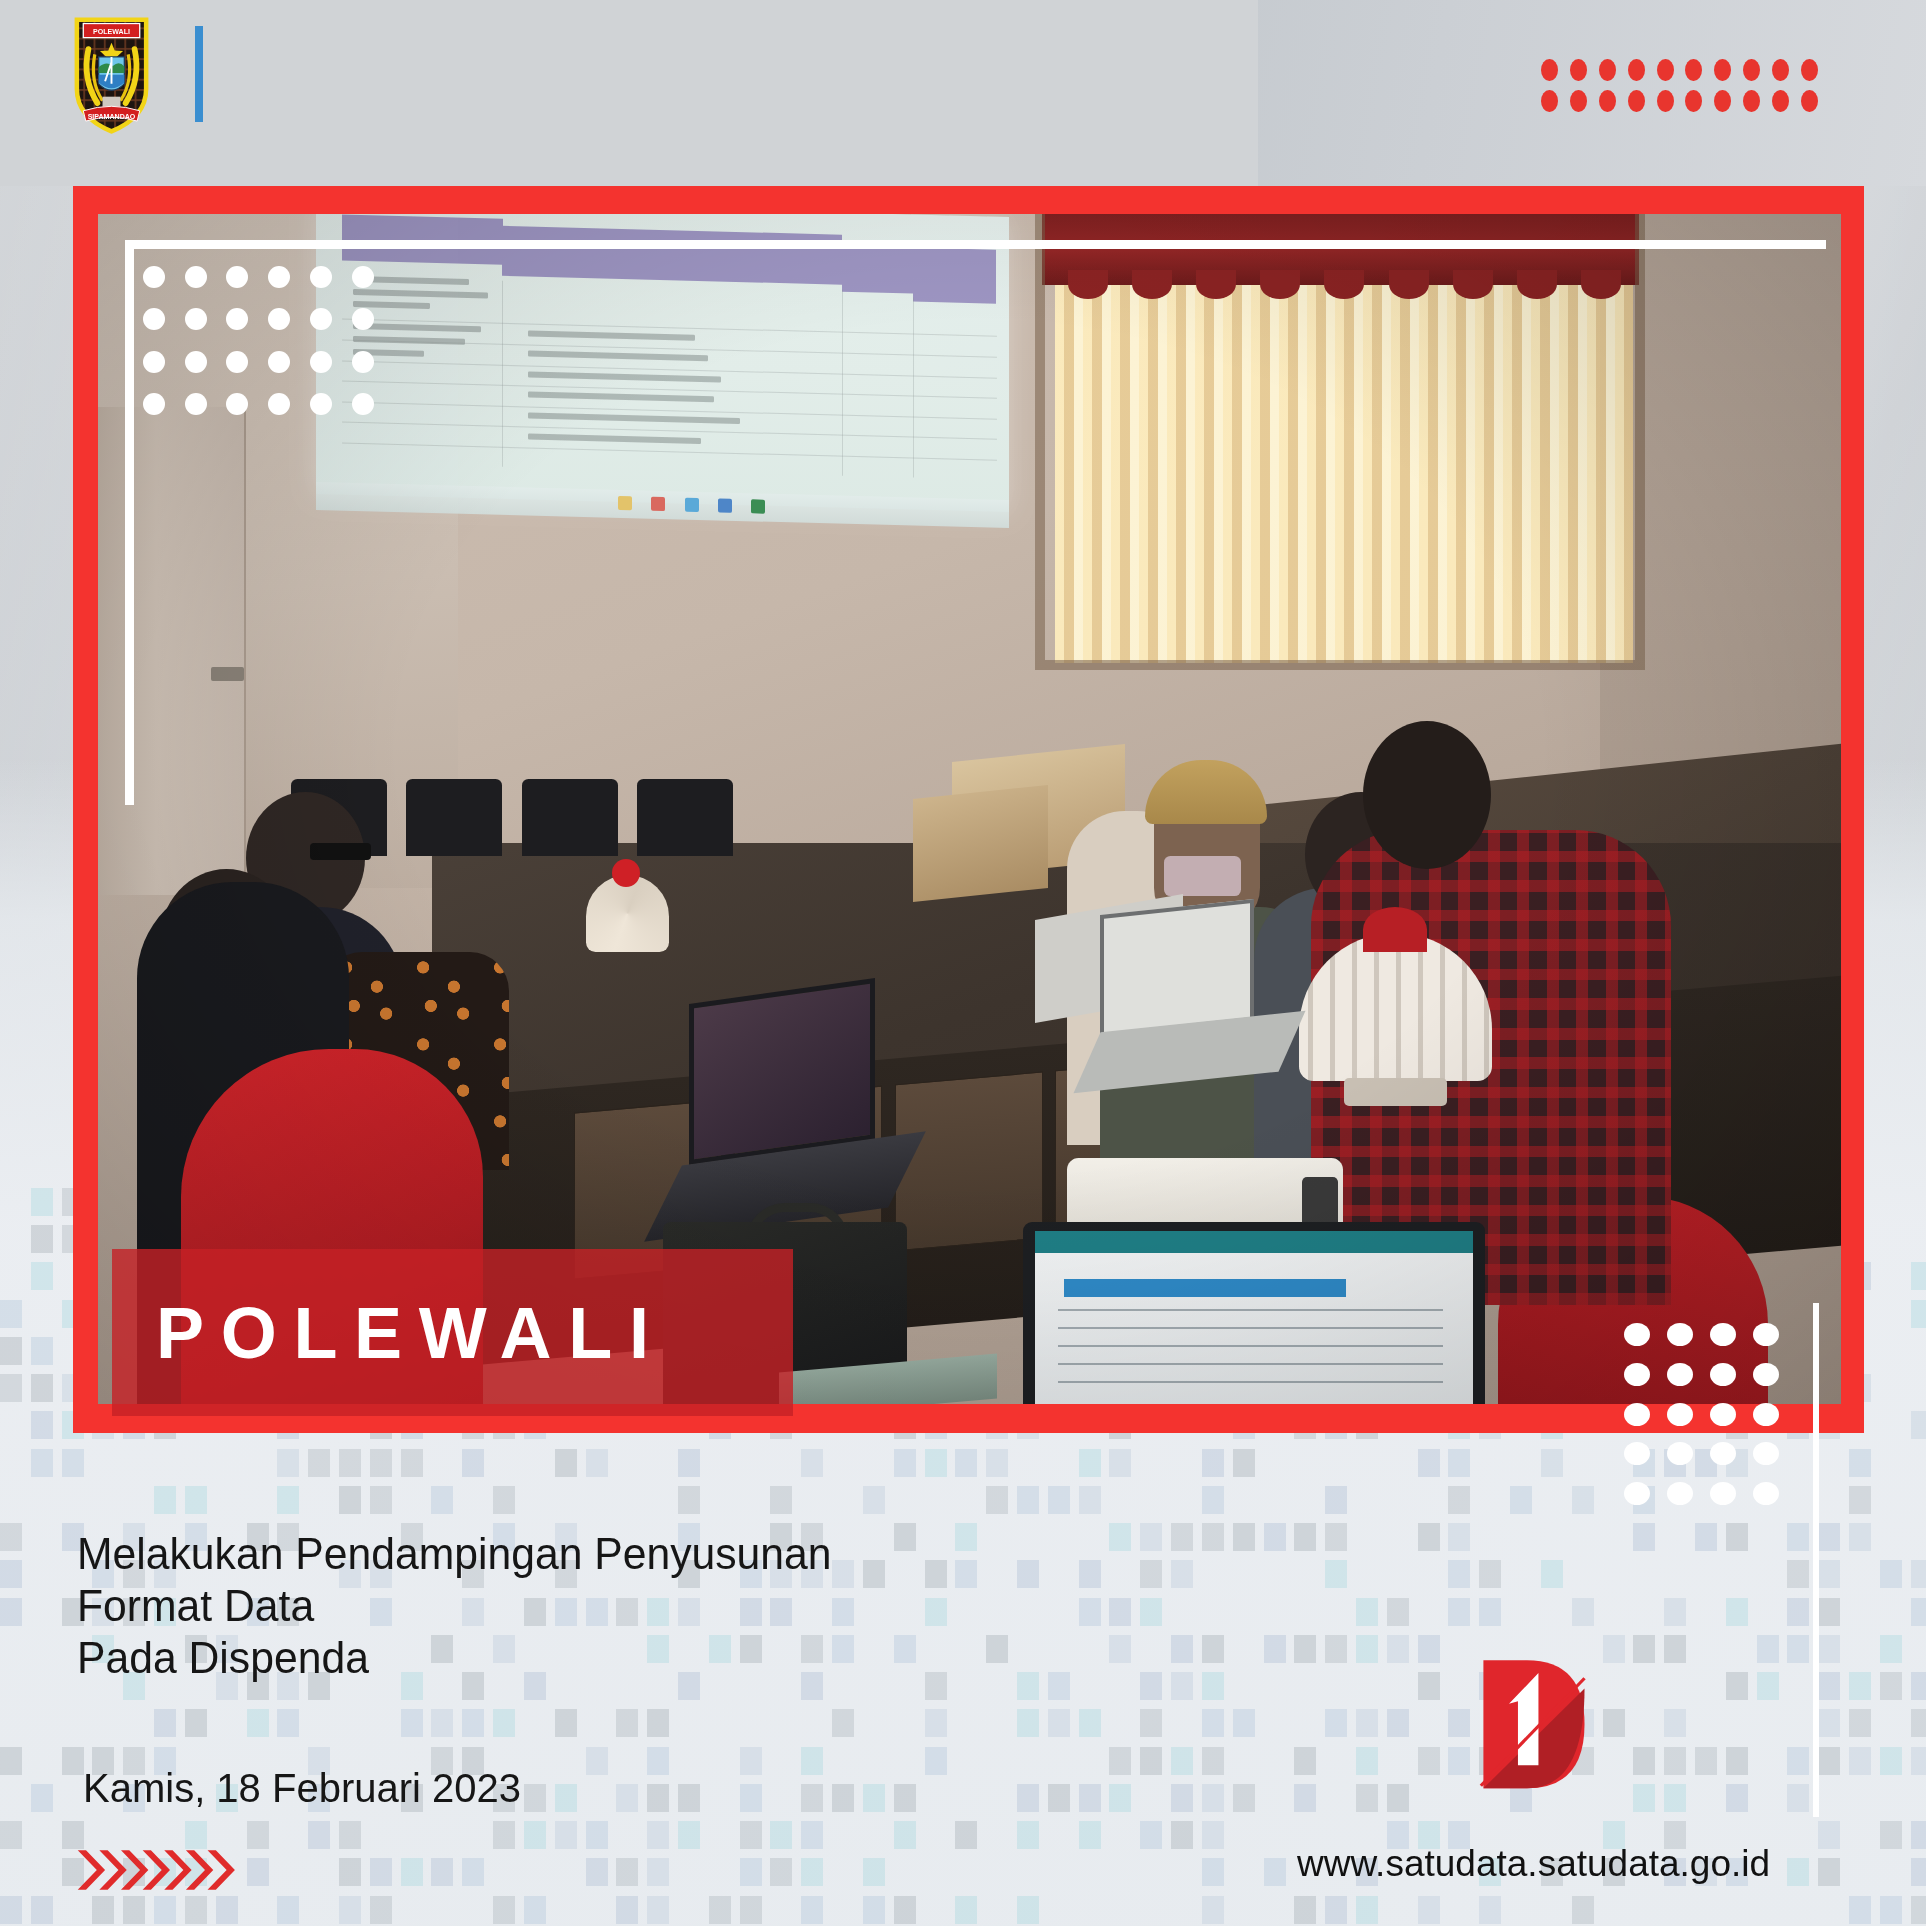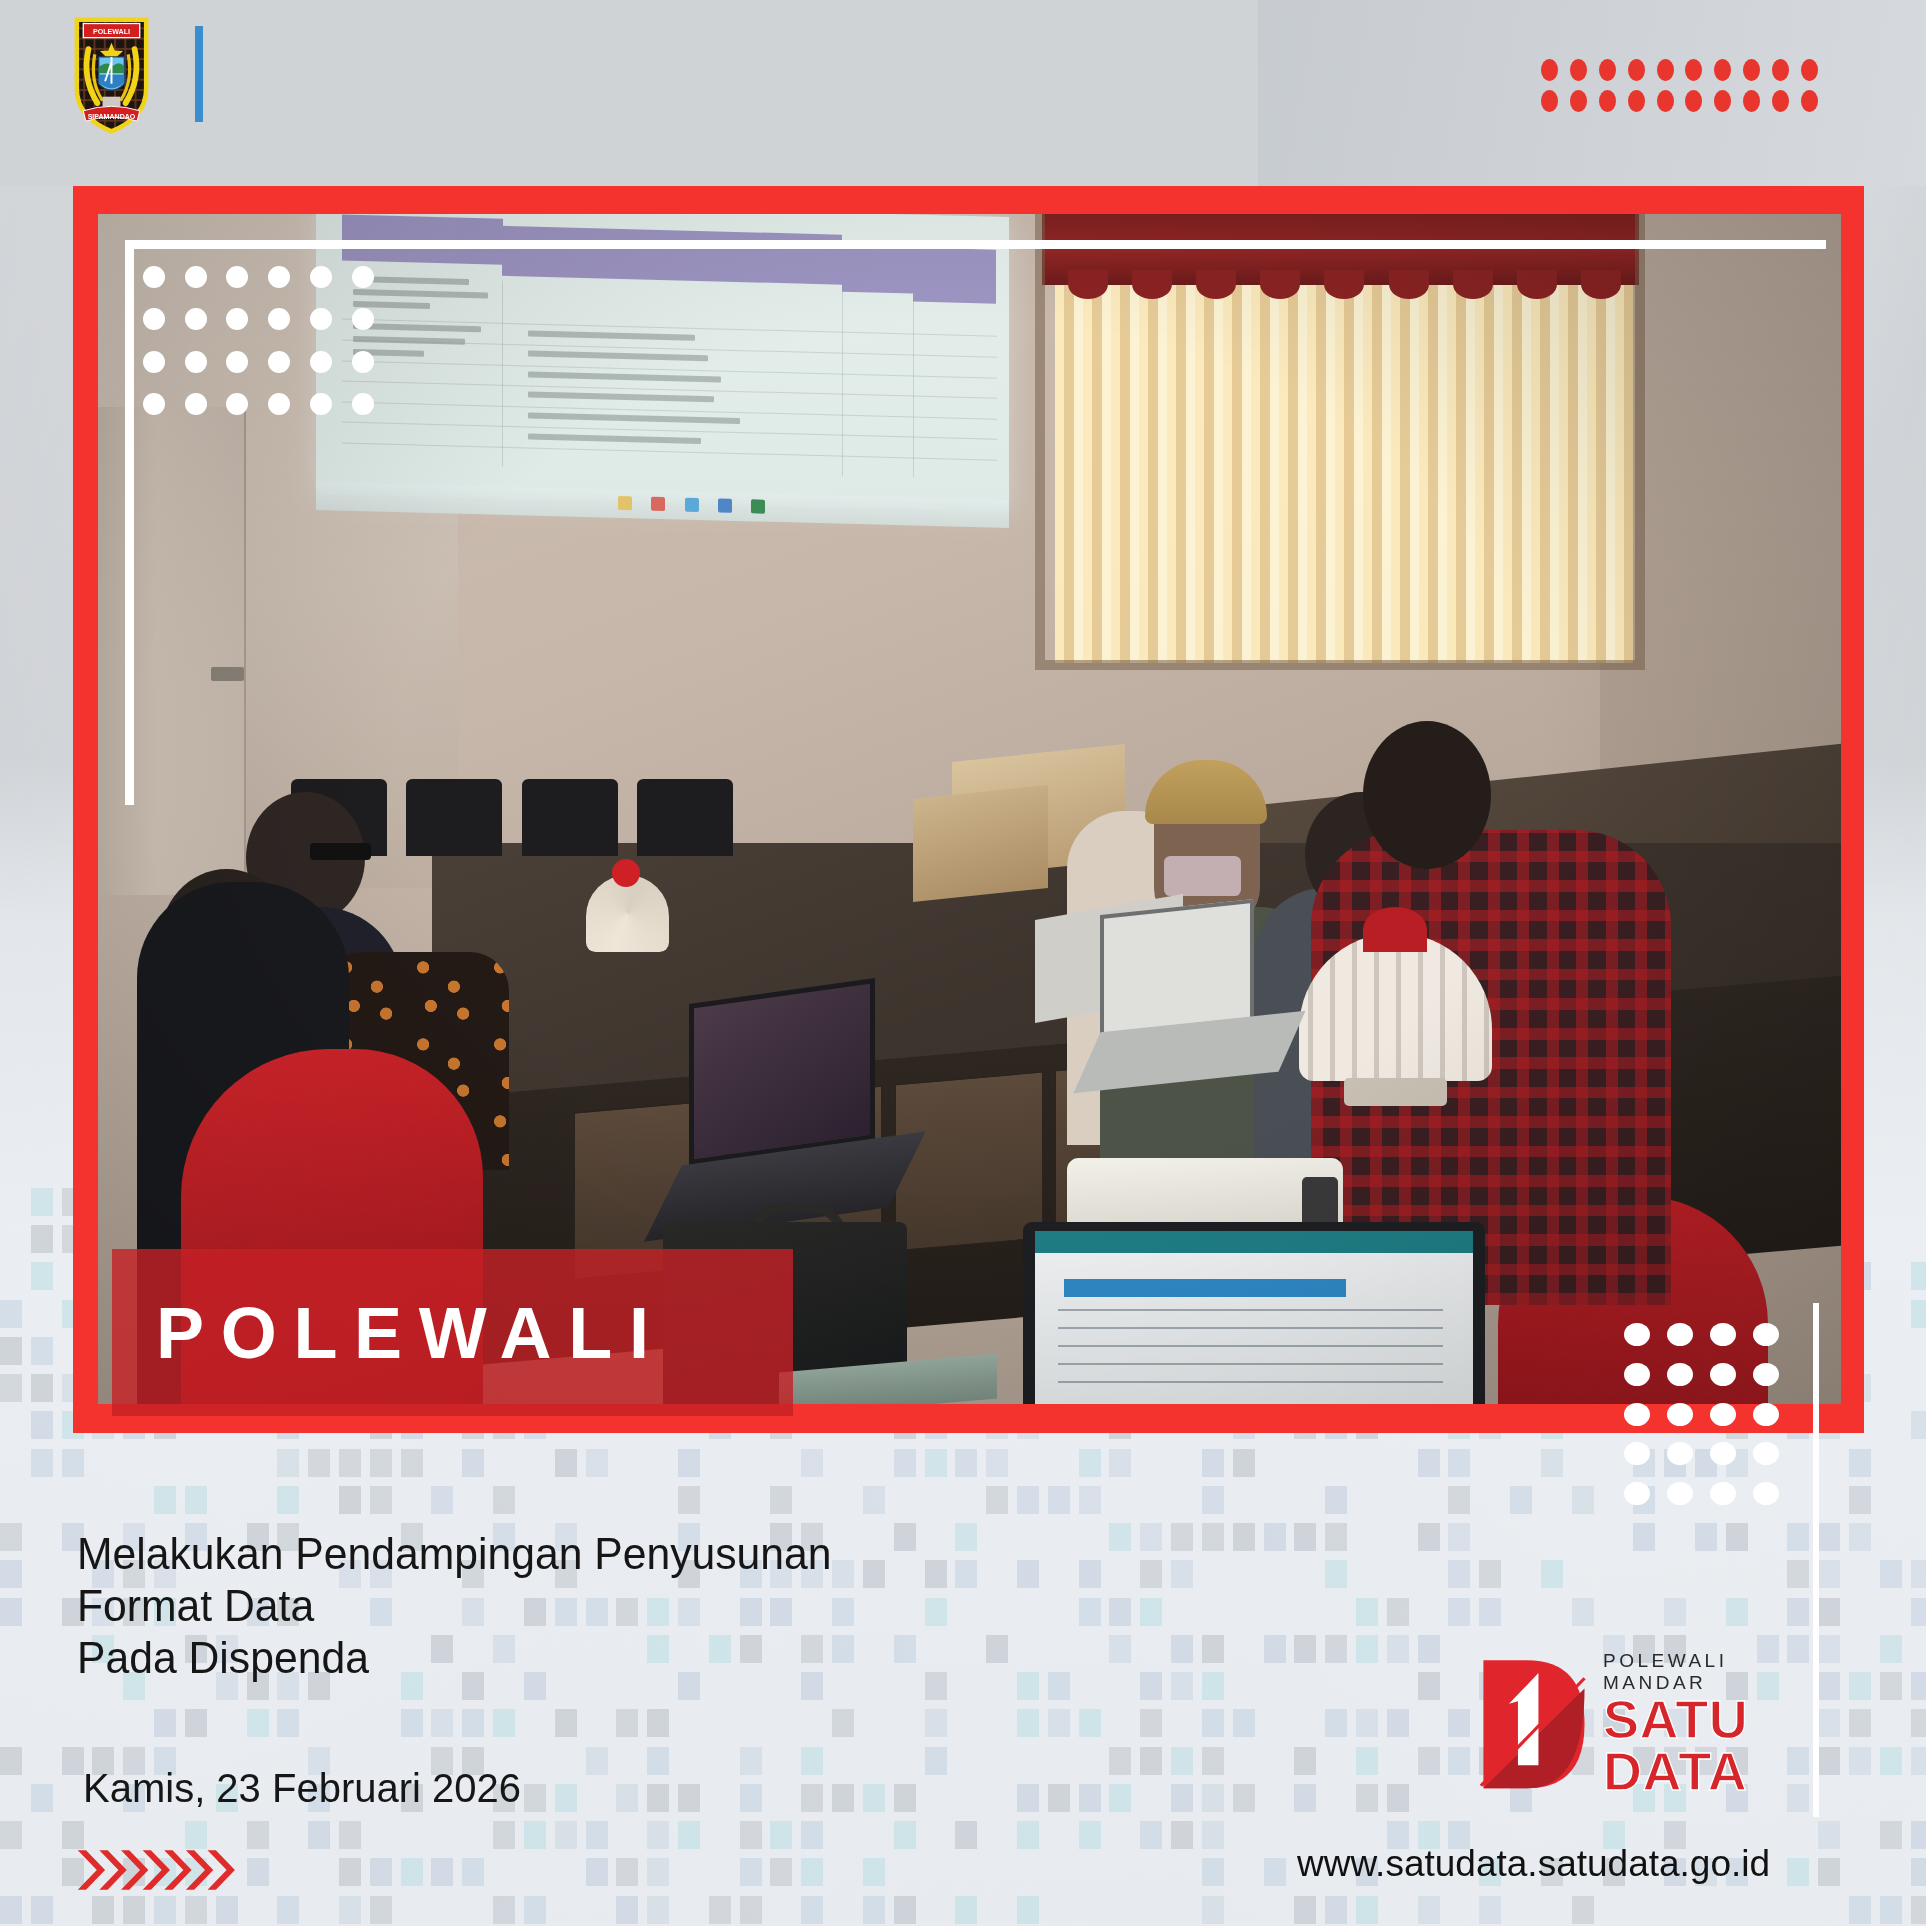"POLEWALI MANDAR" div { html: <div> <div>POLEWALI MANDAR</div> <div>SATU</div> <div>DATA</div> </div> -> none }
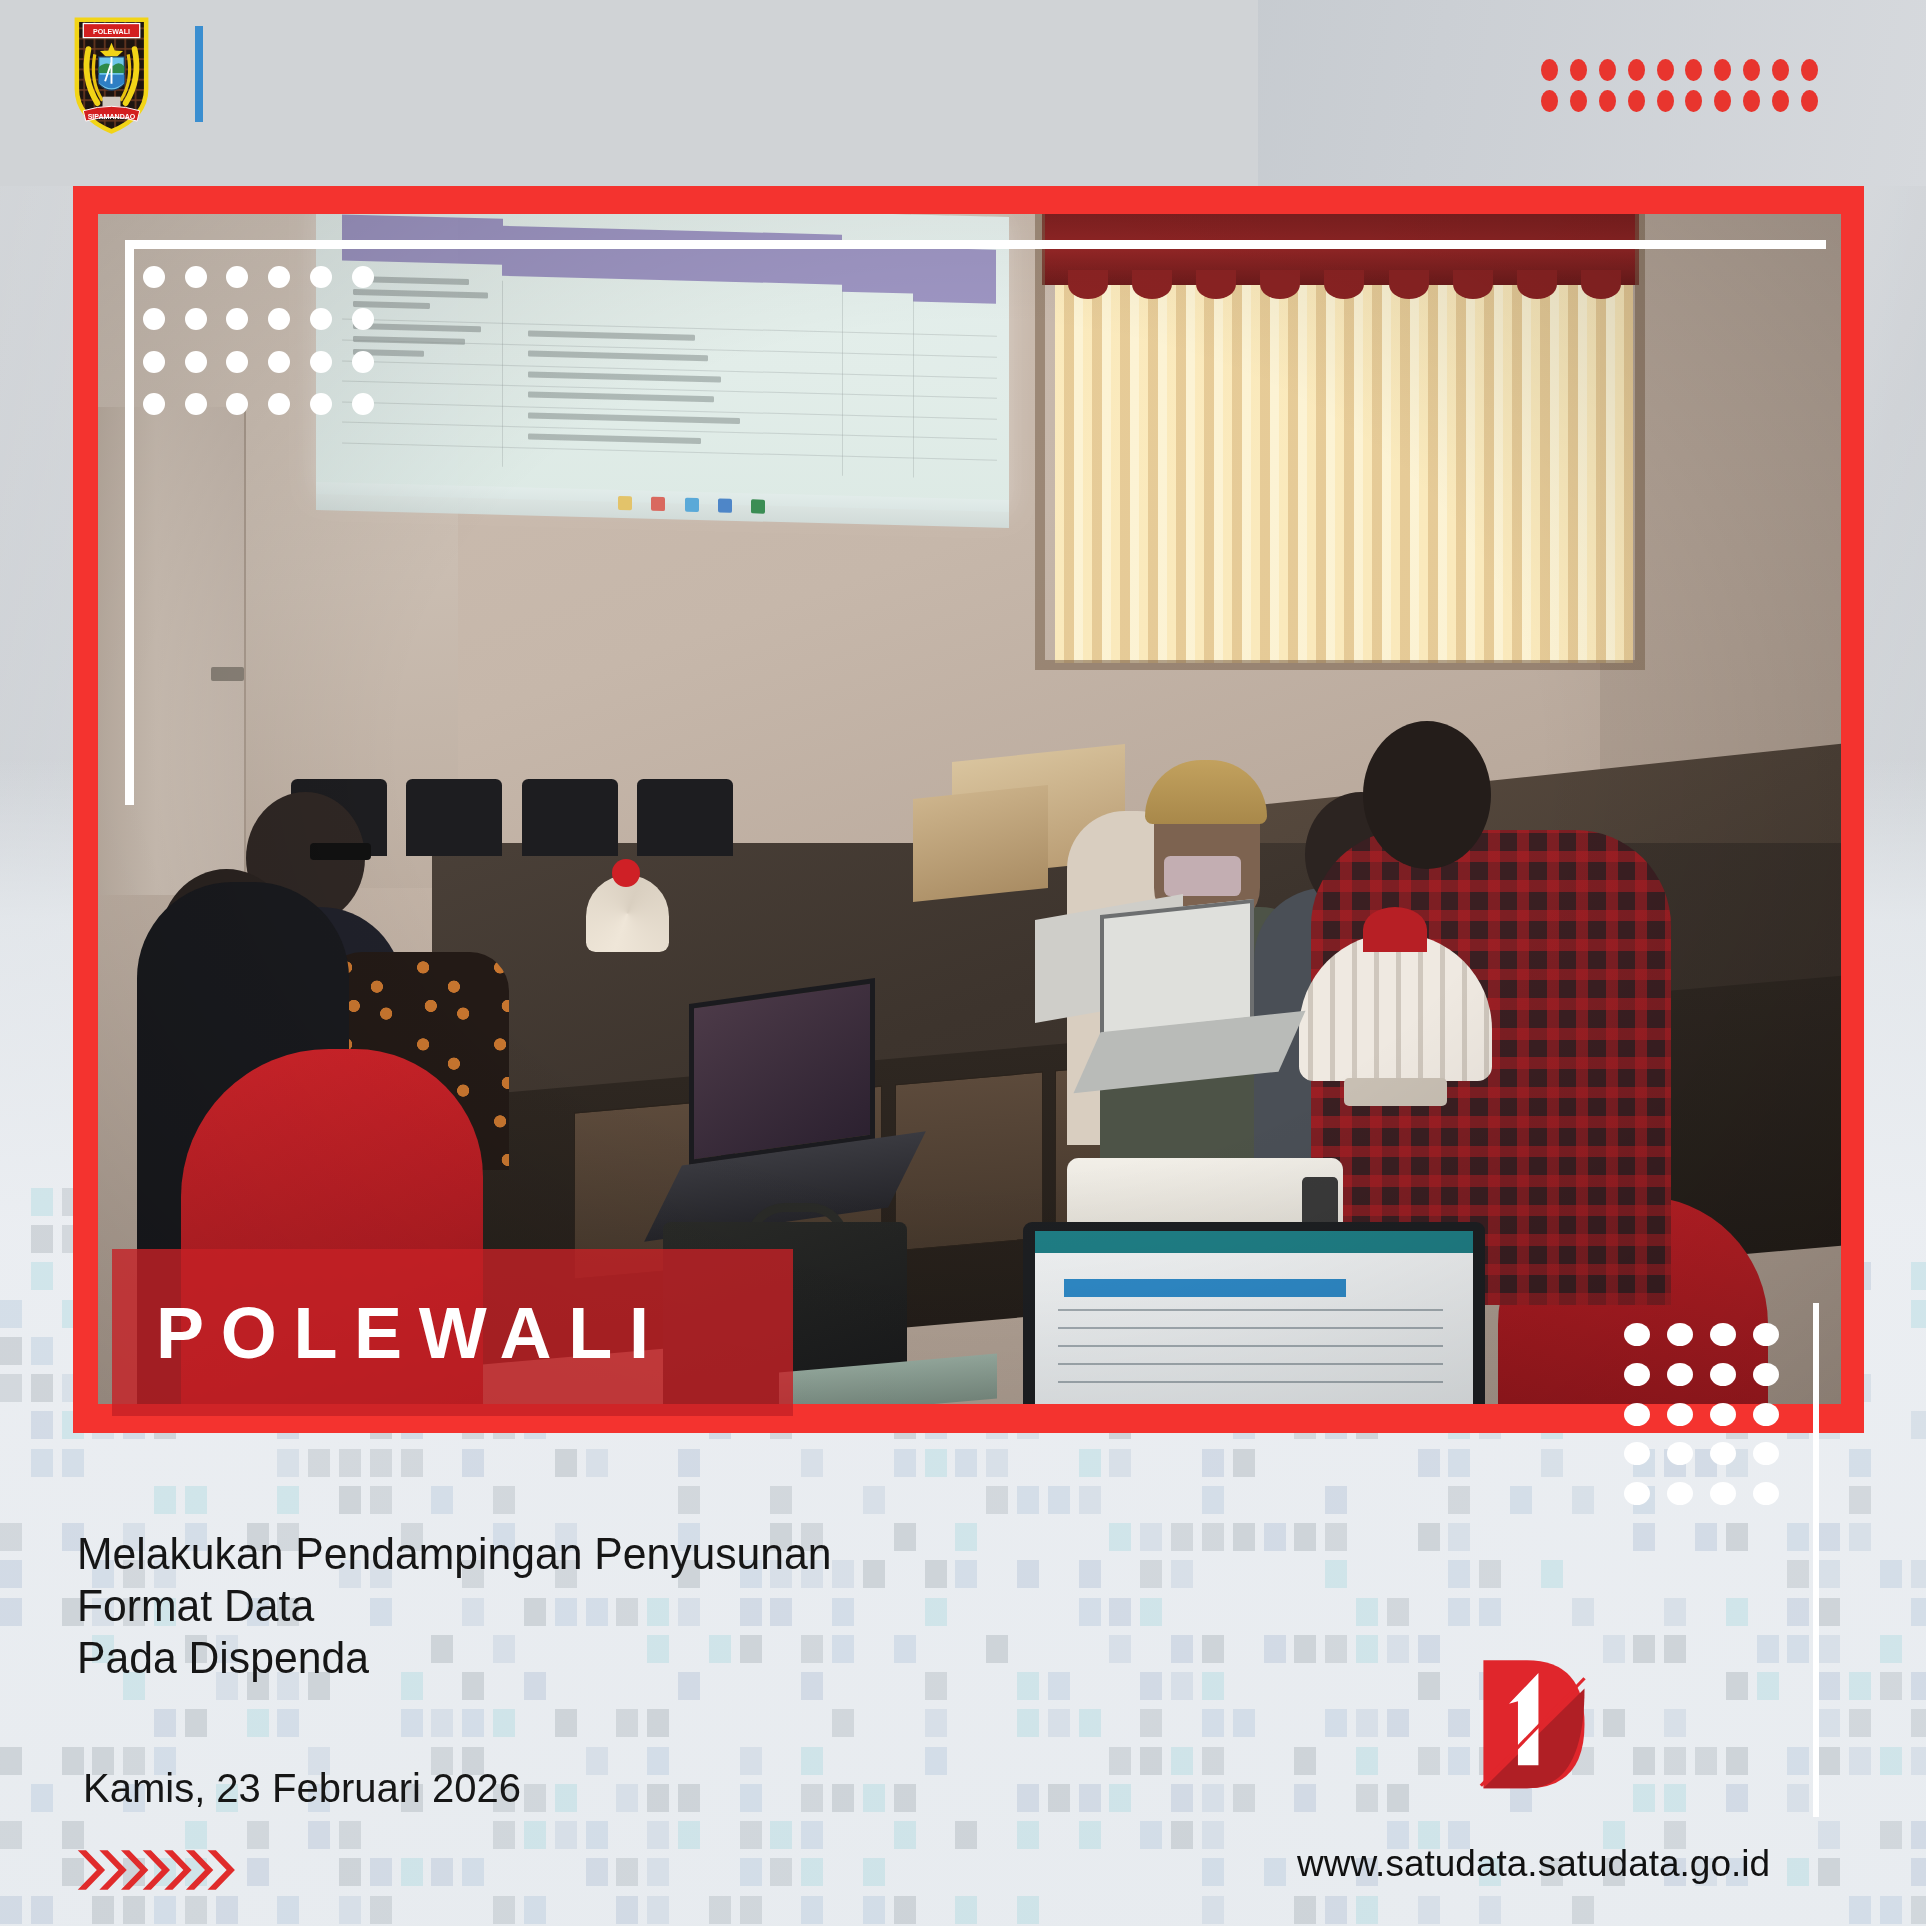"Kamis, 23 Februari 2026" div { text: 23 Februari 2026 -> 18 Februari 2023 }
